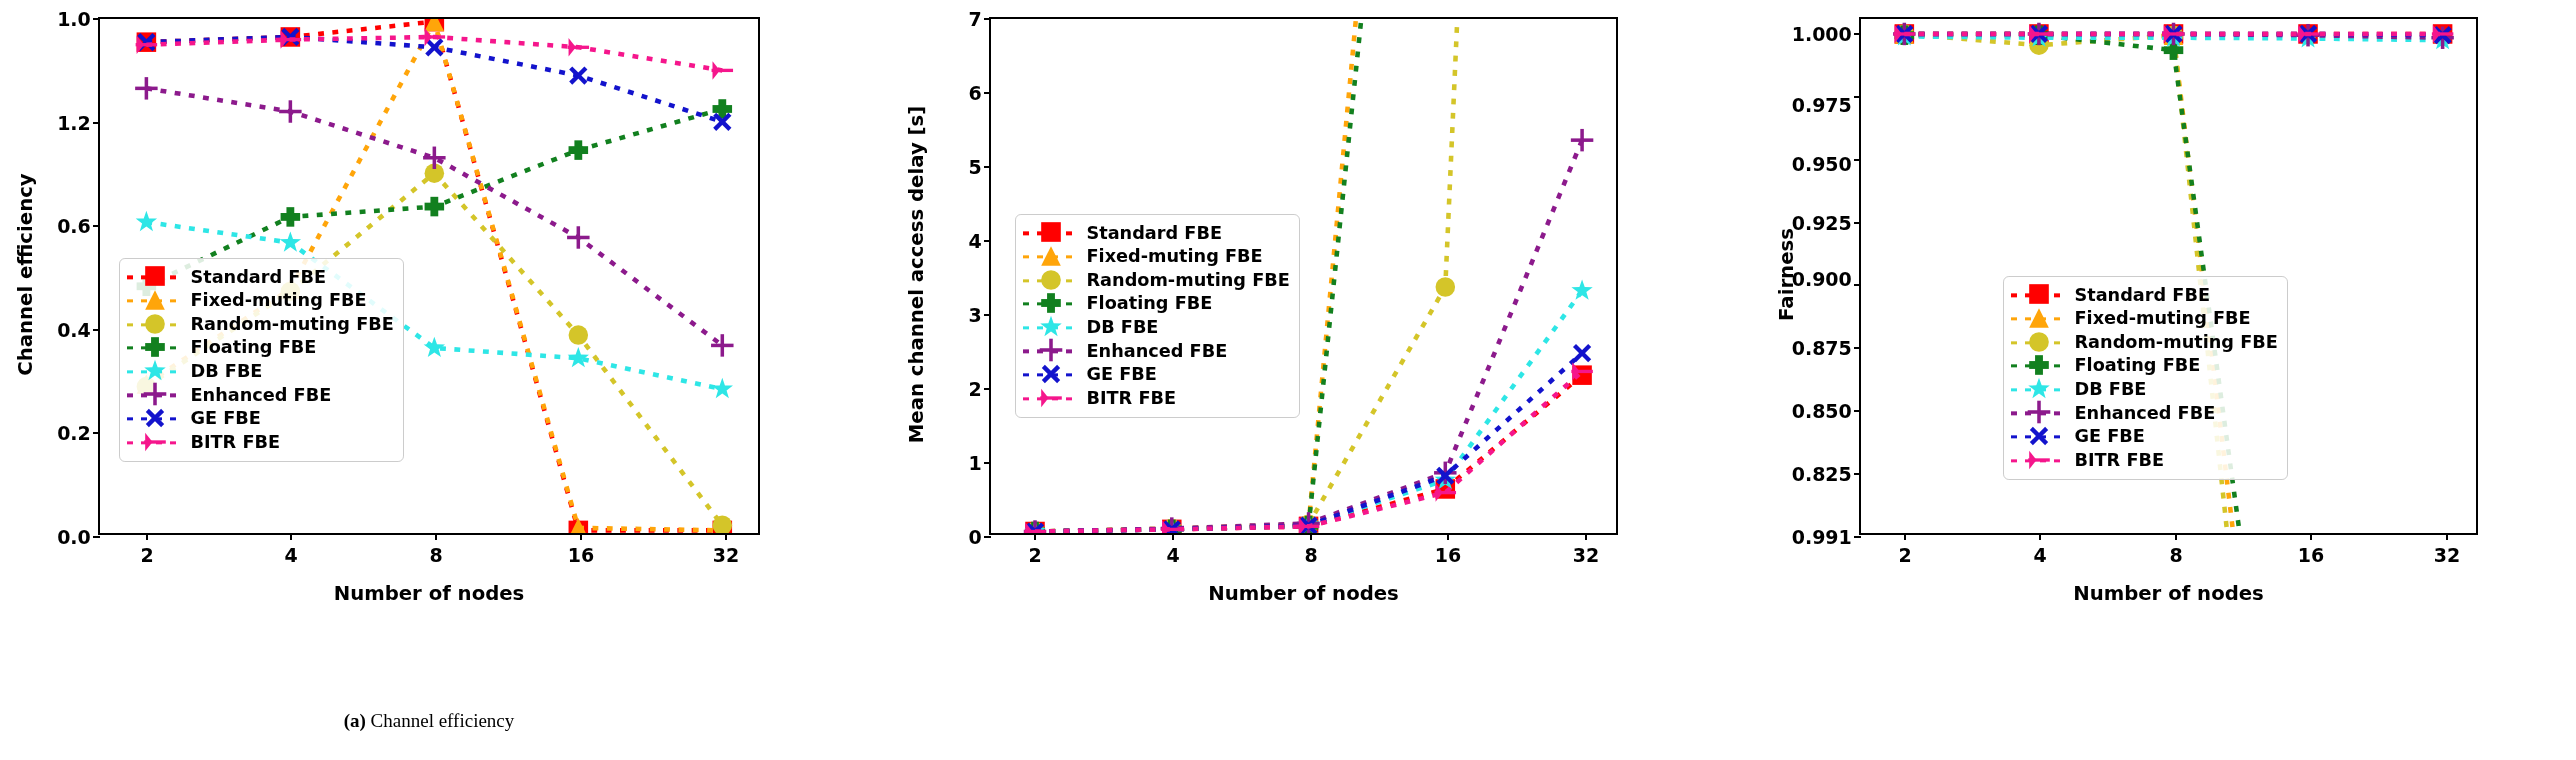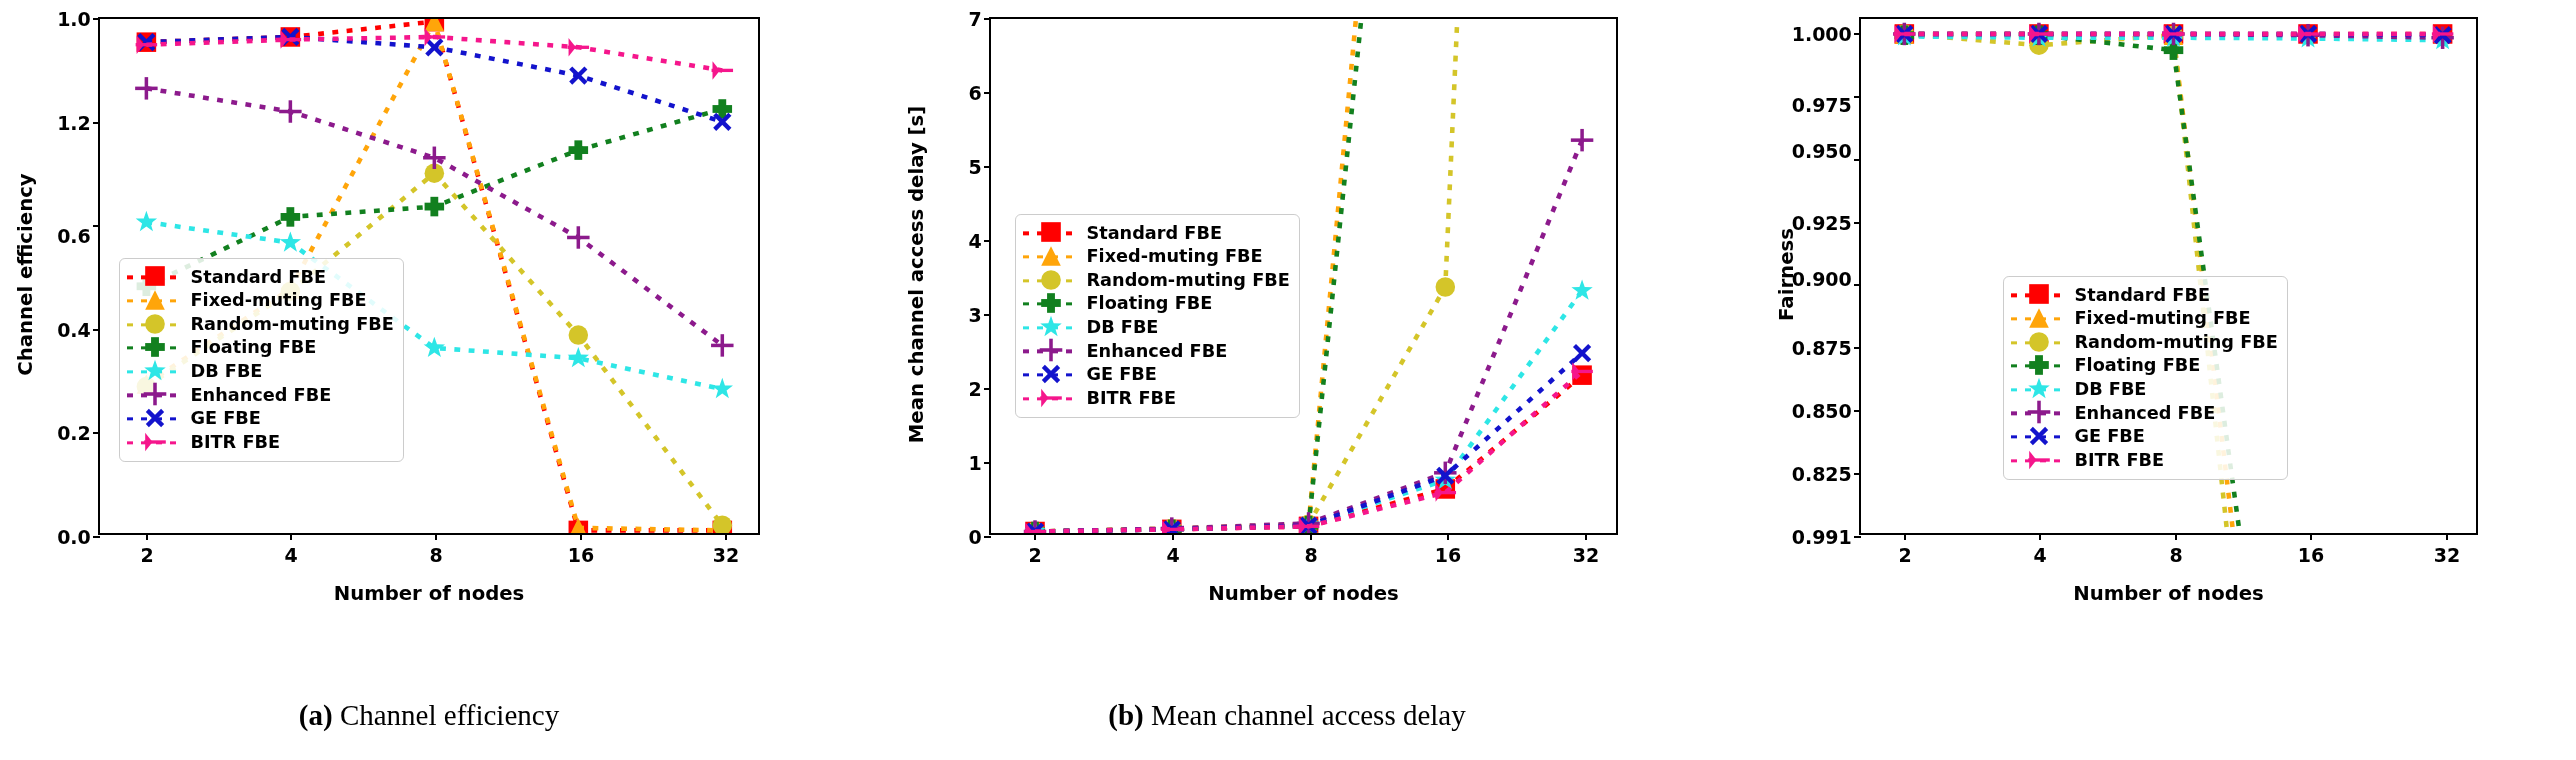"0.950" div.ytick { top: 132px -> 145px }
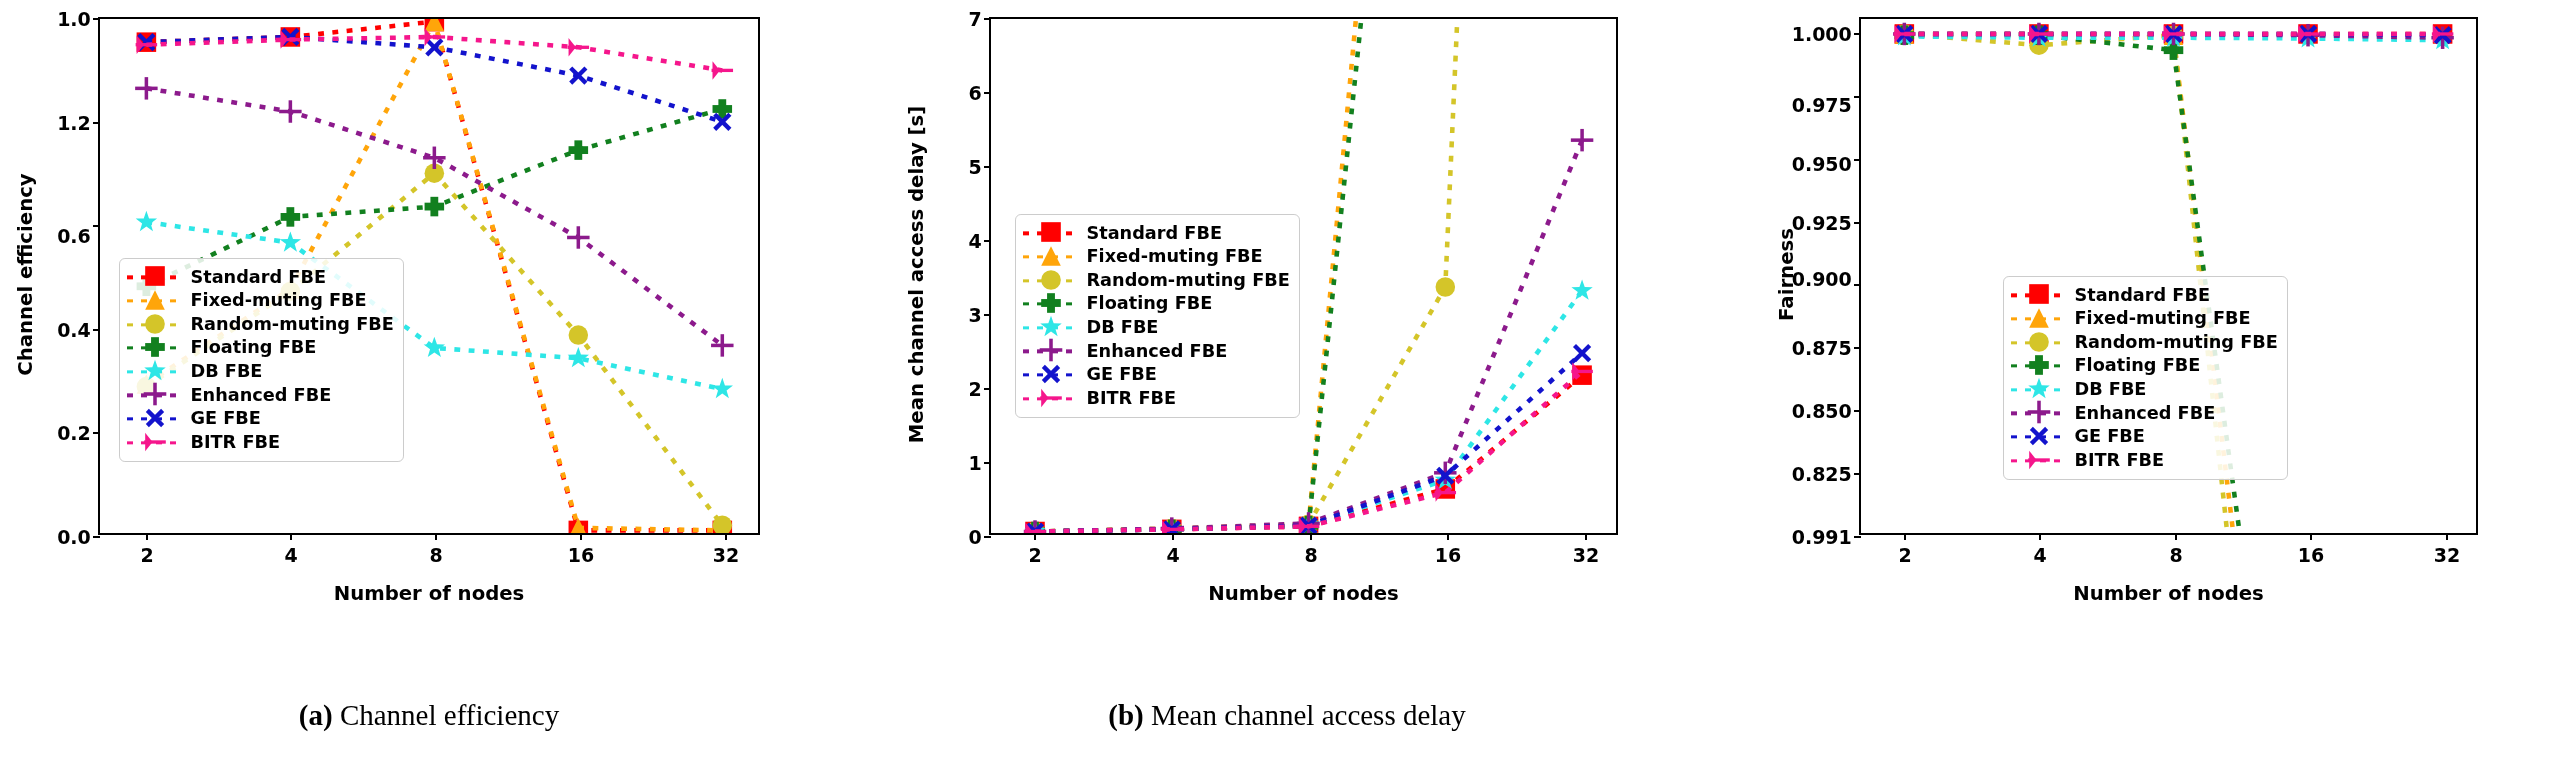"0.6" div.ytick { margin-top: 10px -> none }
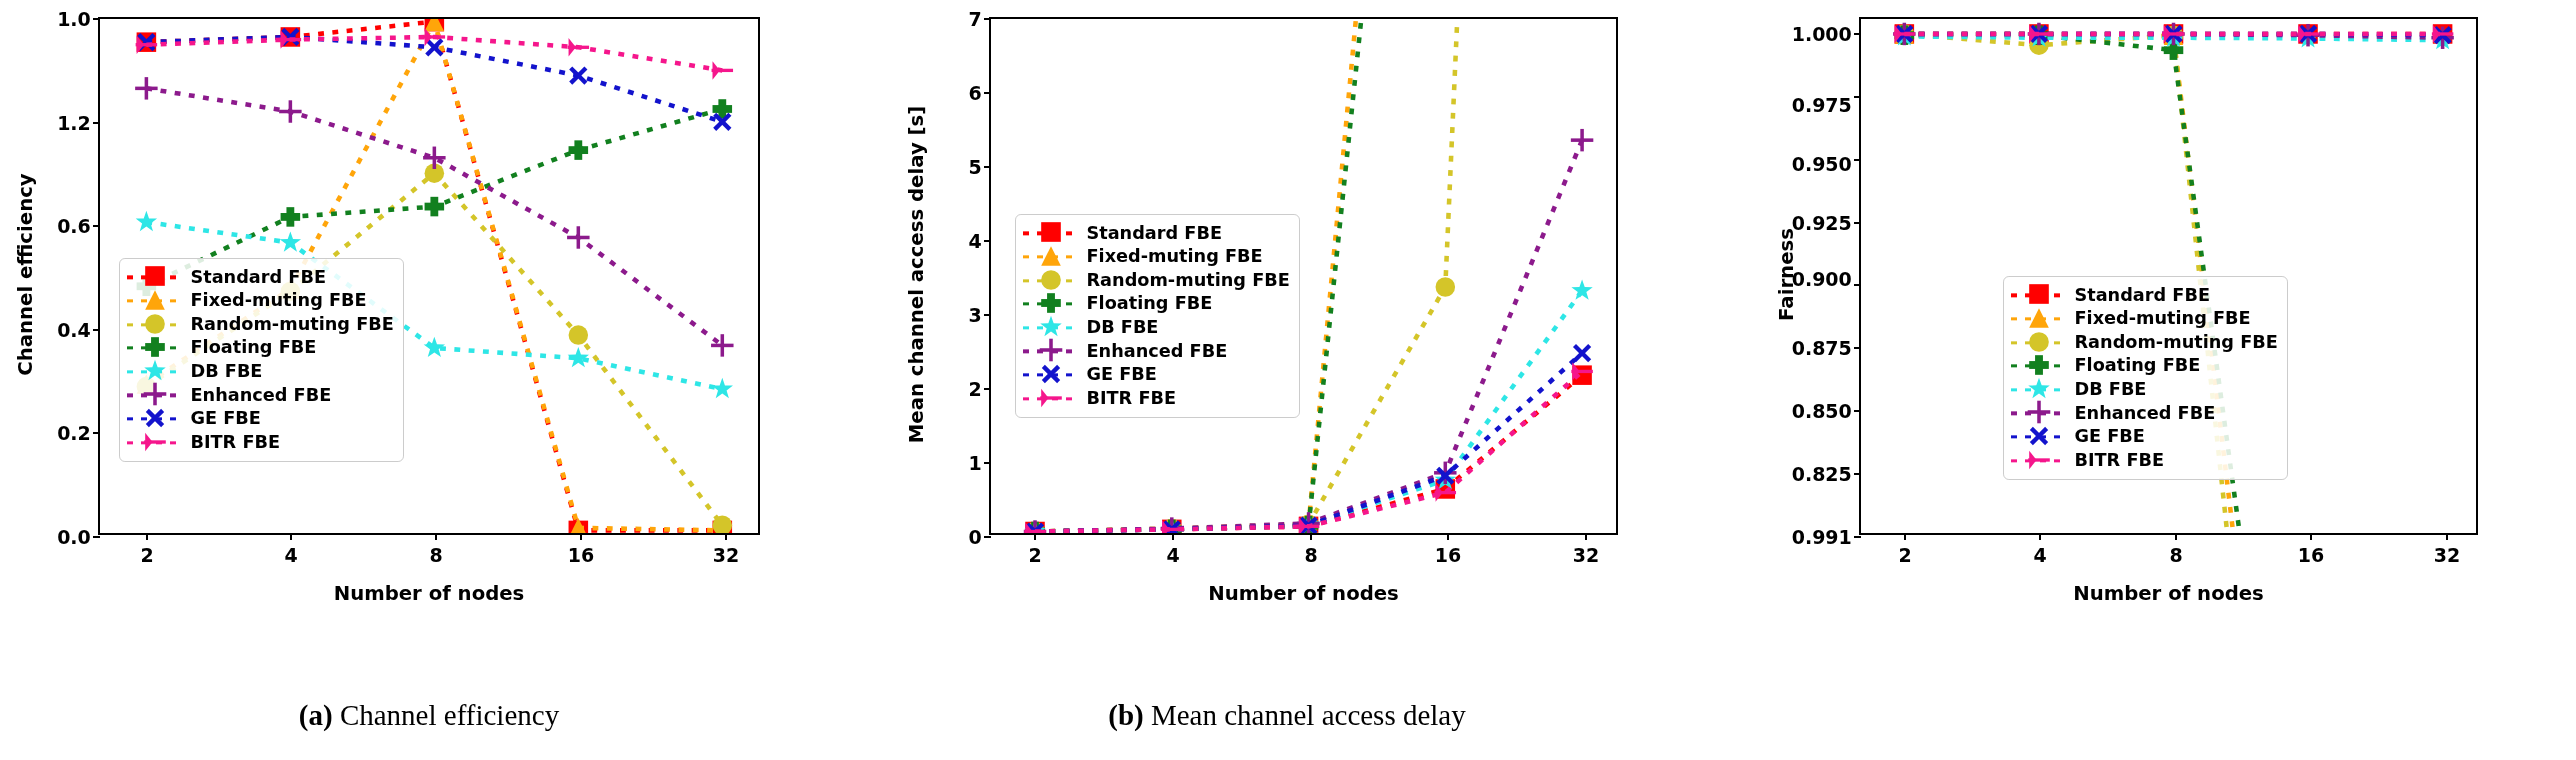"(a) Channel efficiency" .caption { font-size: 29px -> 19px }
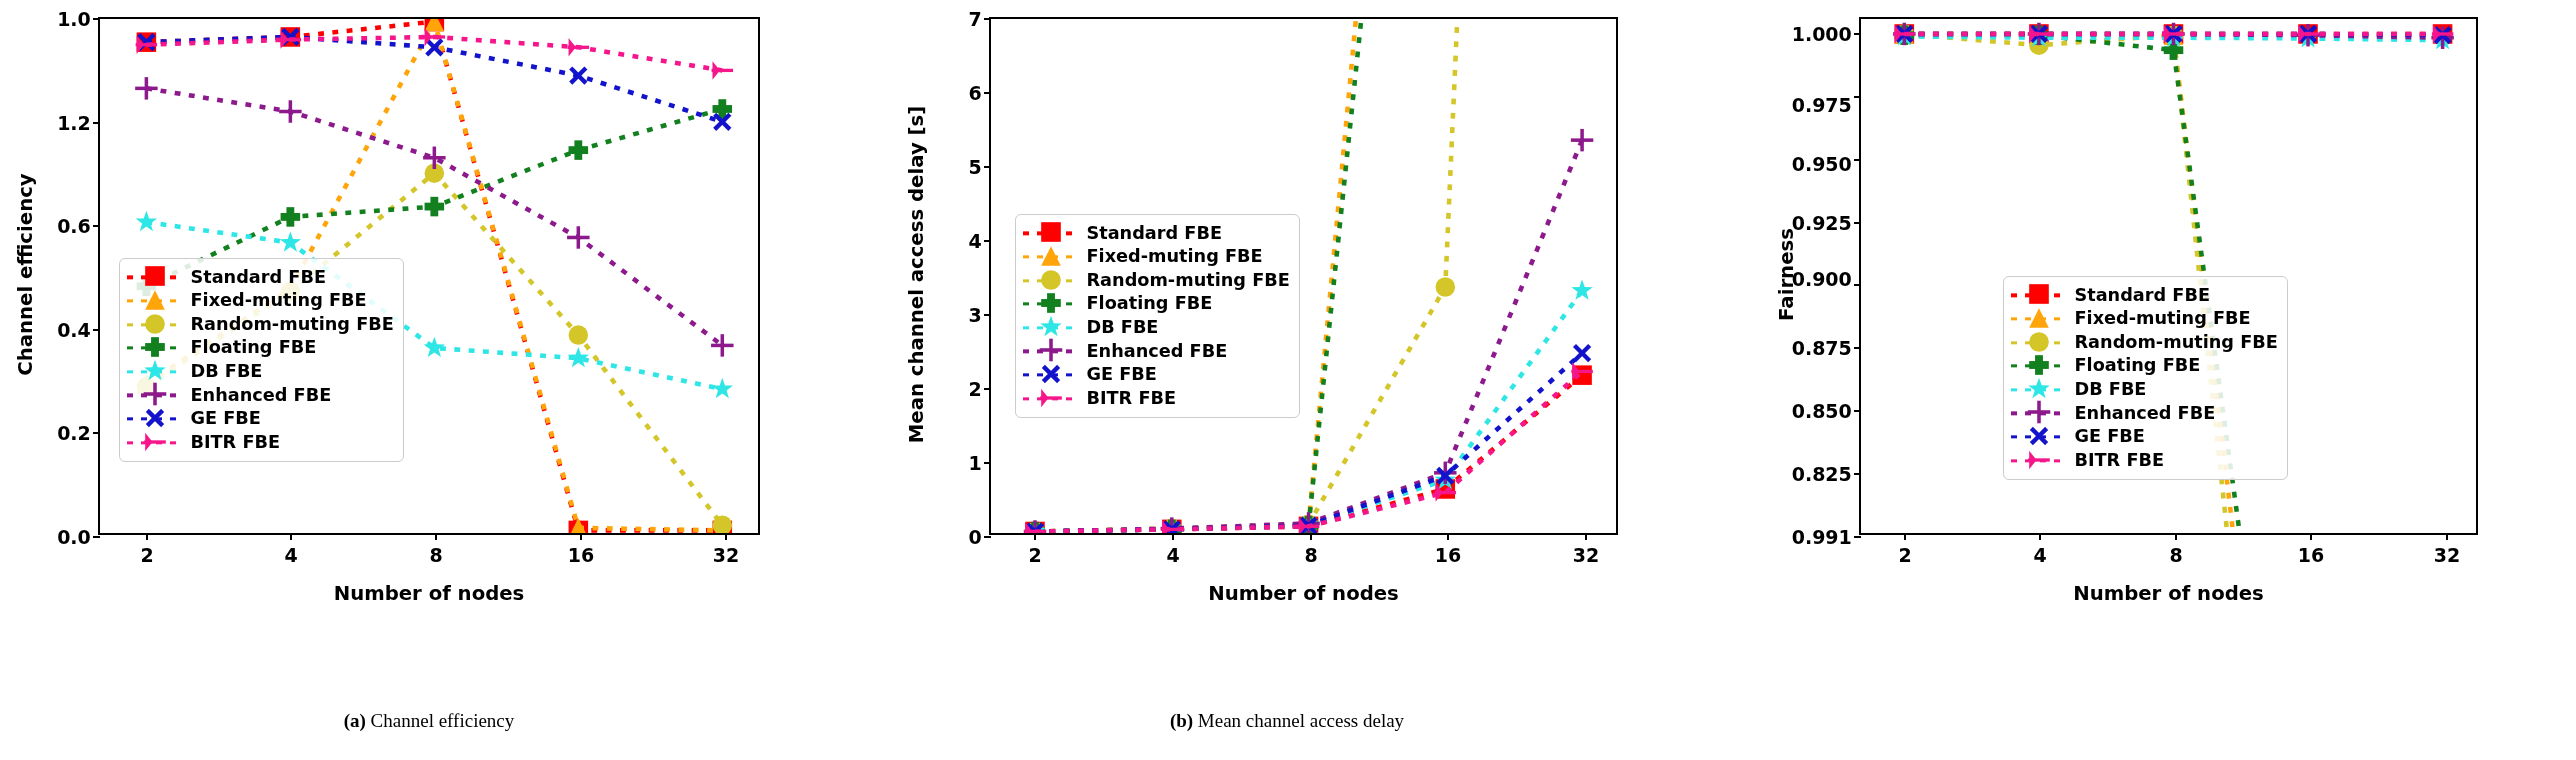"(b) Mean channel access delay" div.caption { html: <div><b>(b)</b><span> Mean channel access delay</span></div> -> none }
